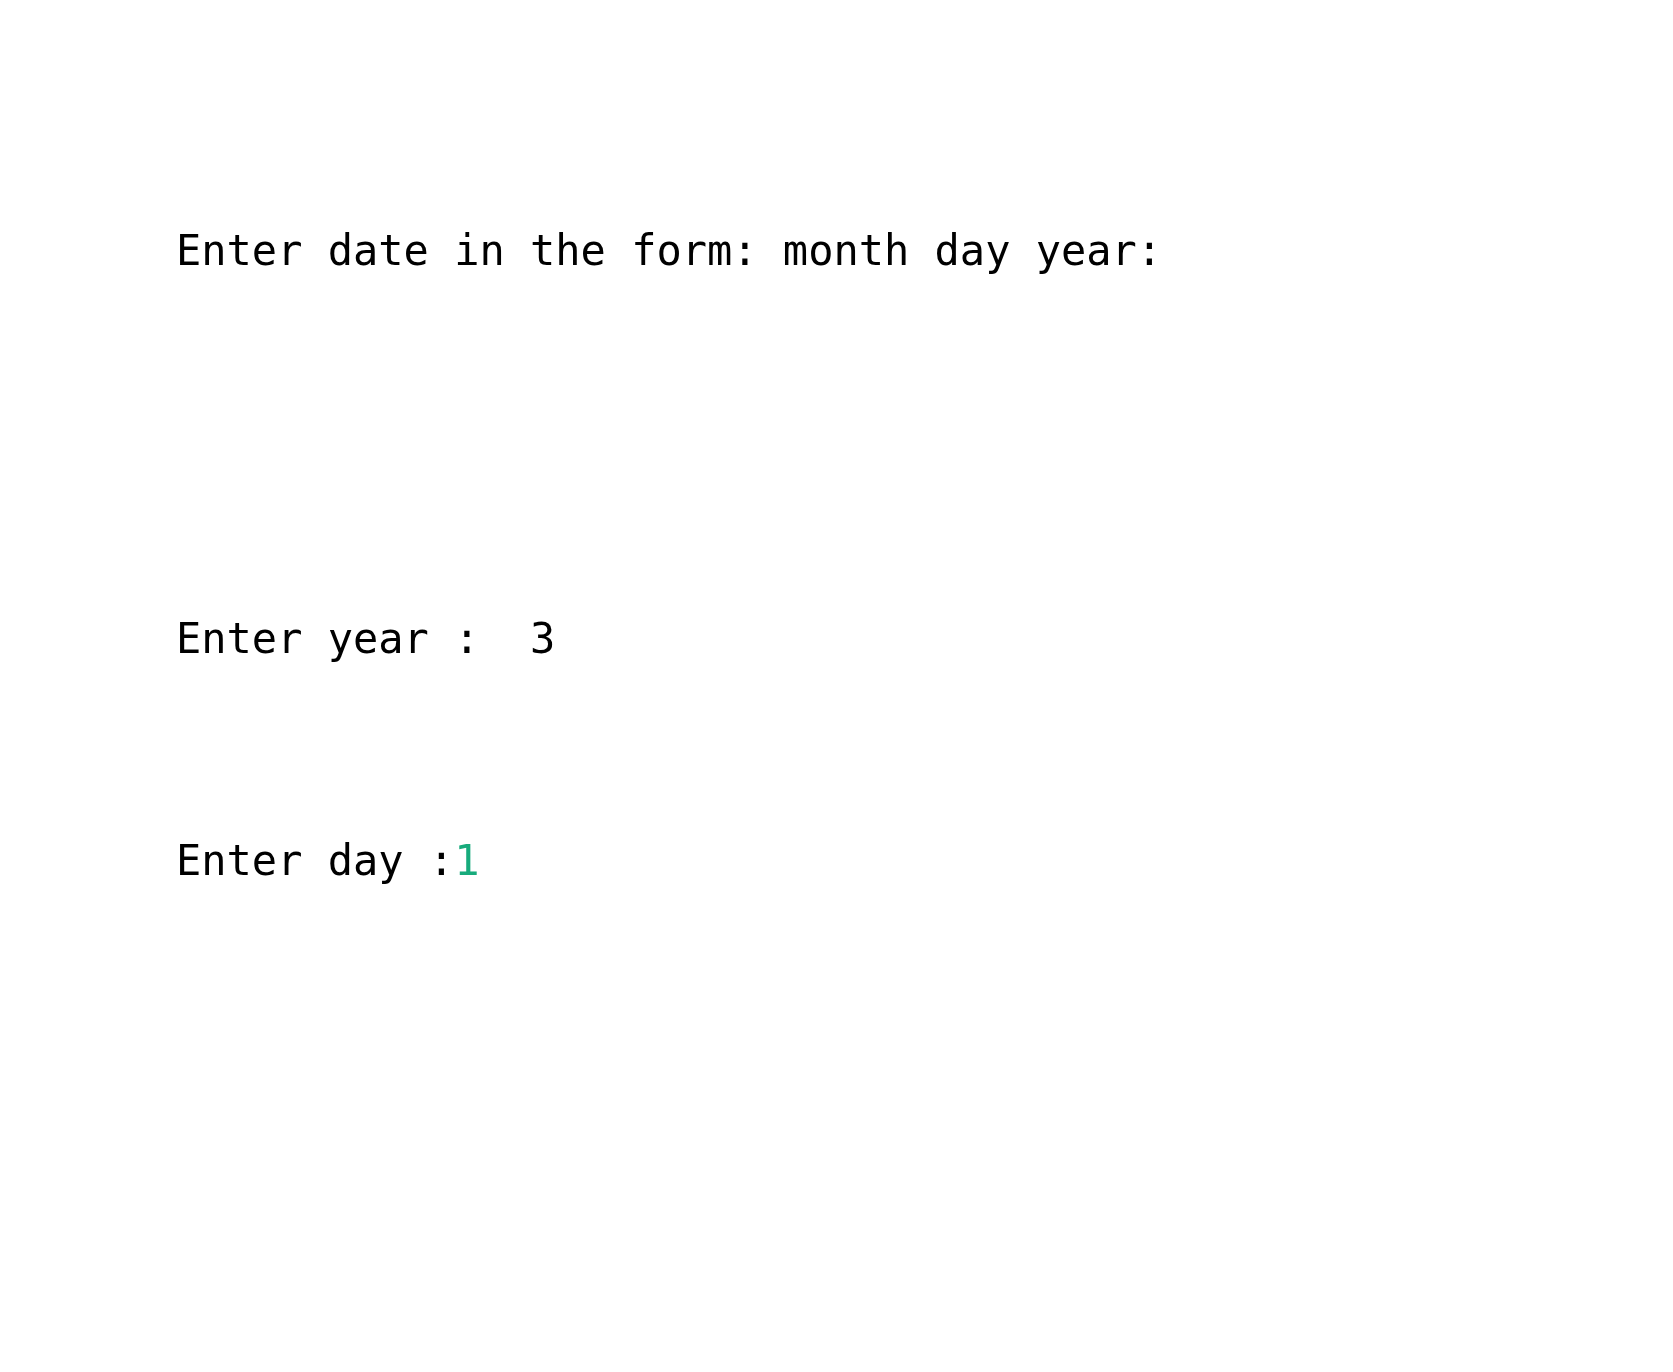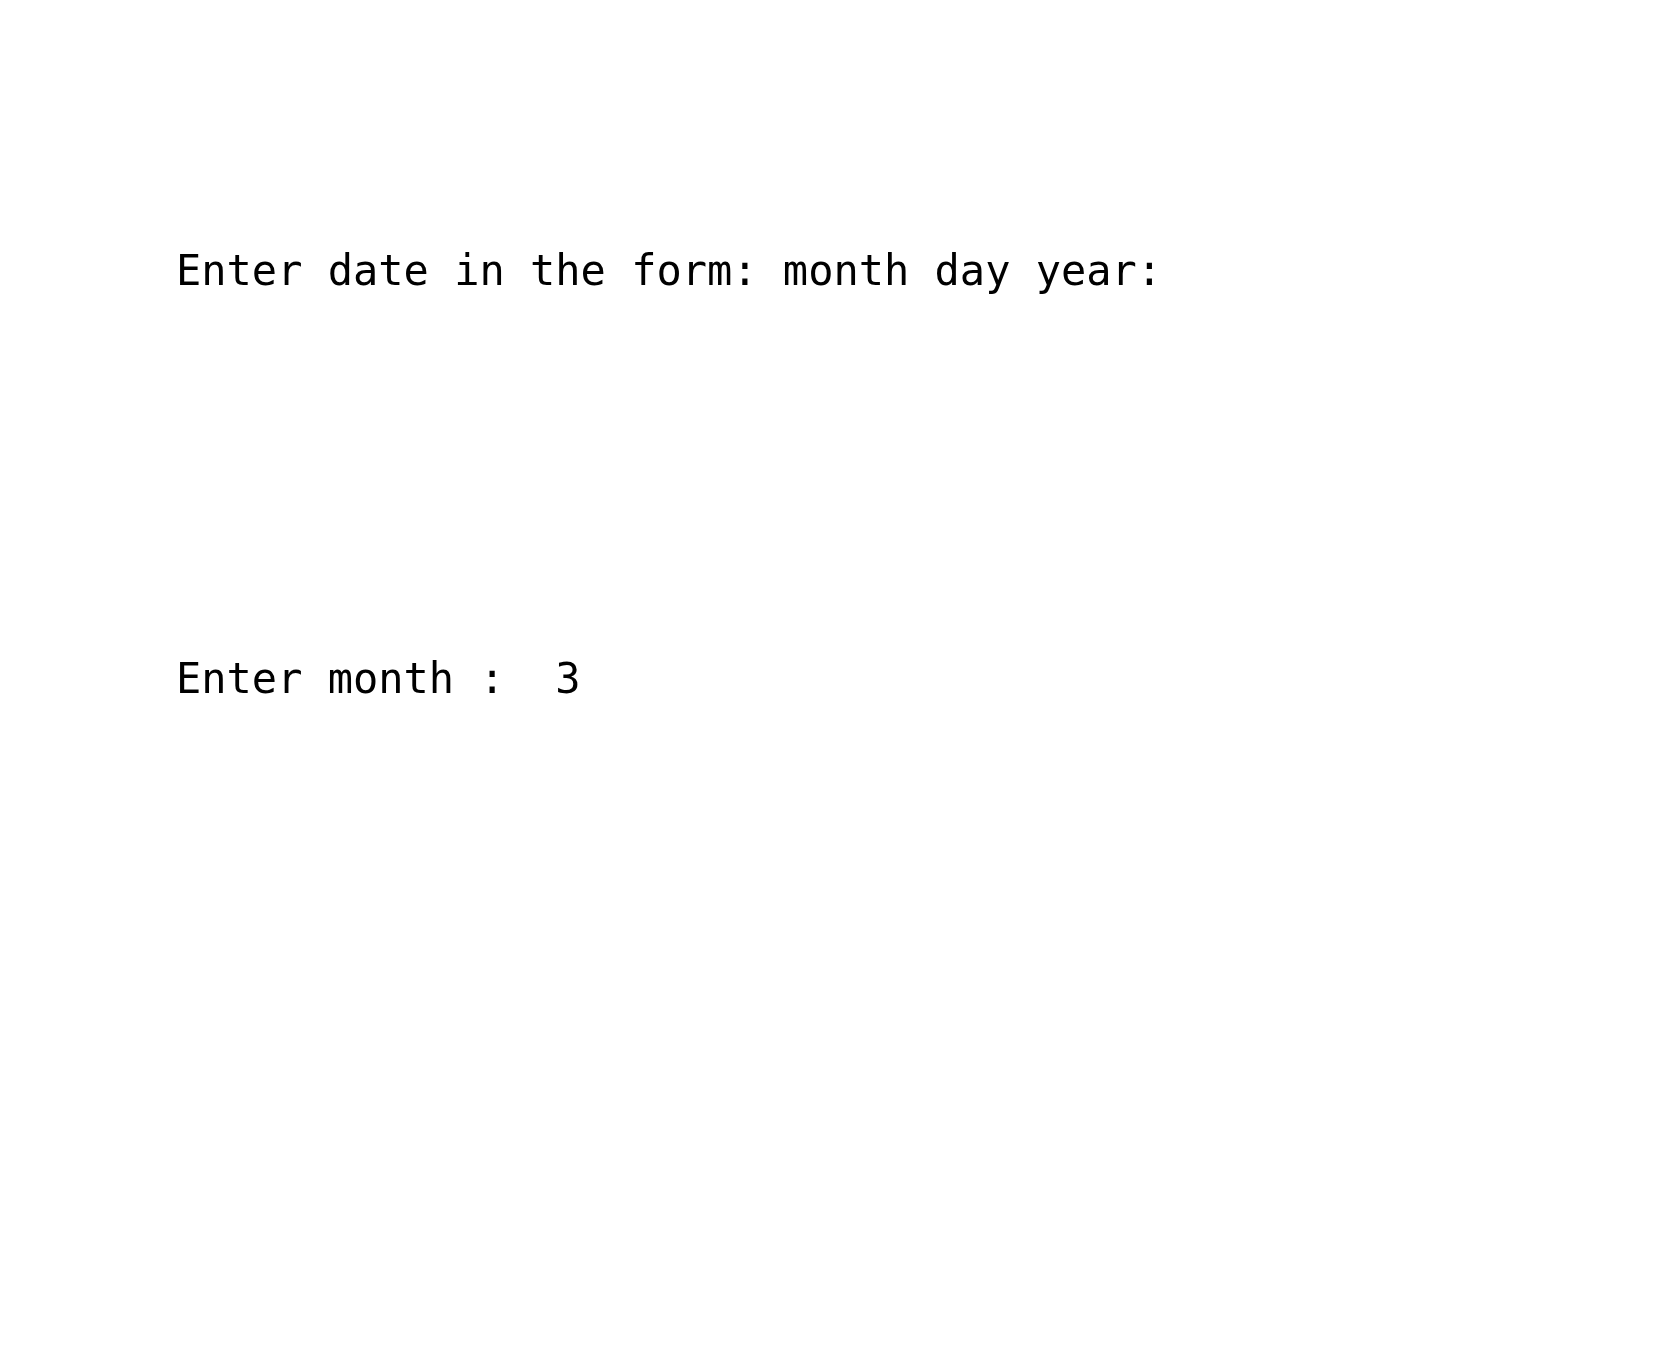"Enter date in the form:" .line { margin-top: 20px -> none }
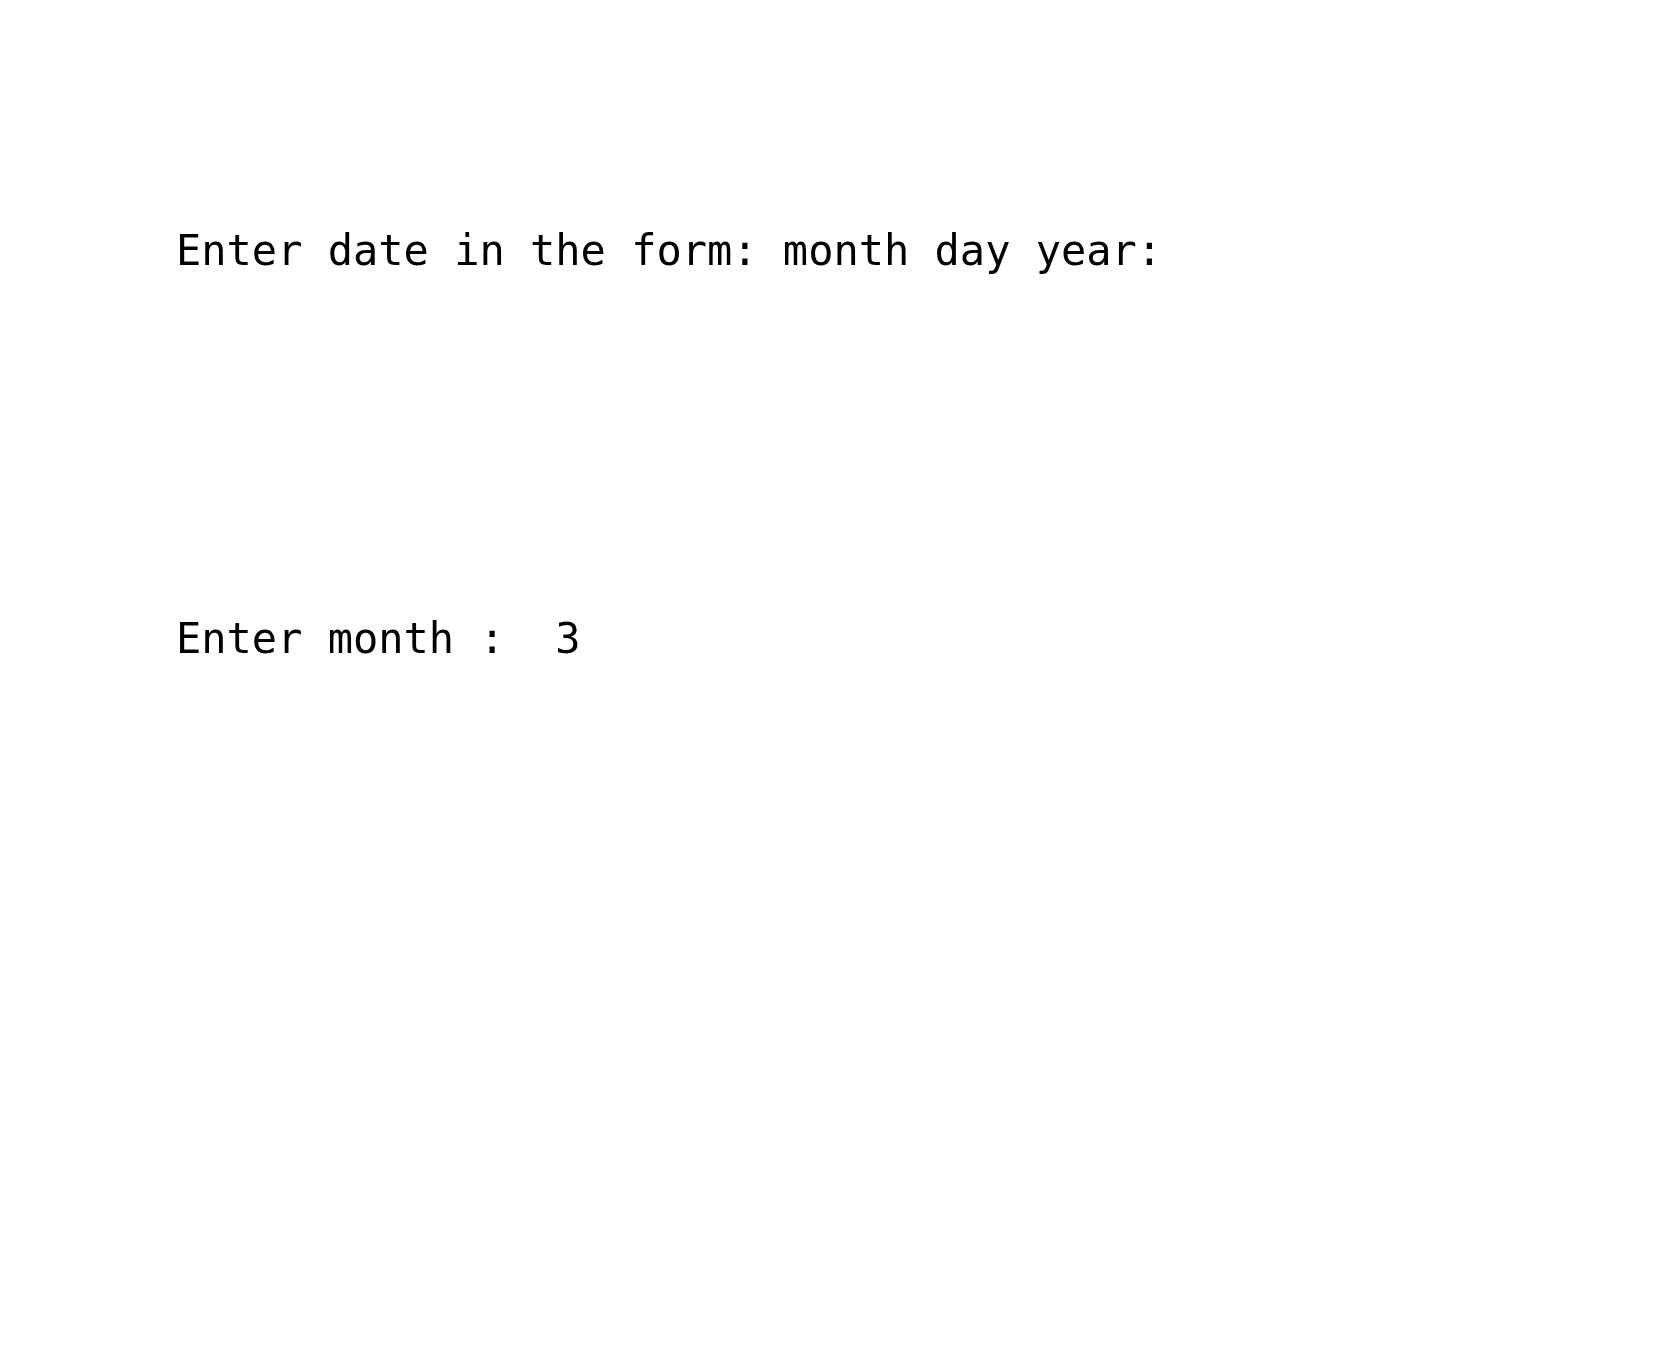"Enter month :" span.prompt { text: month -> year }
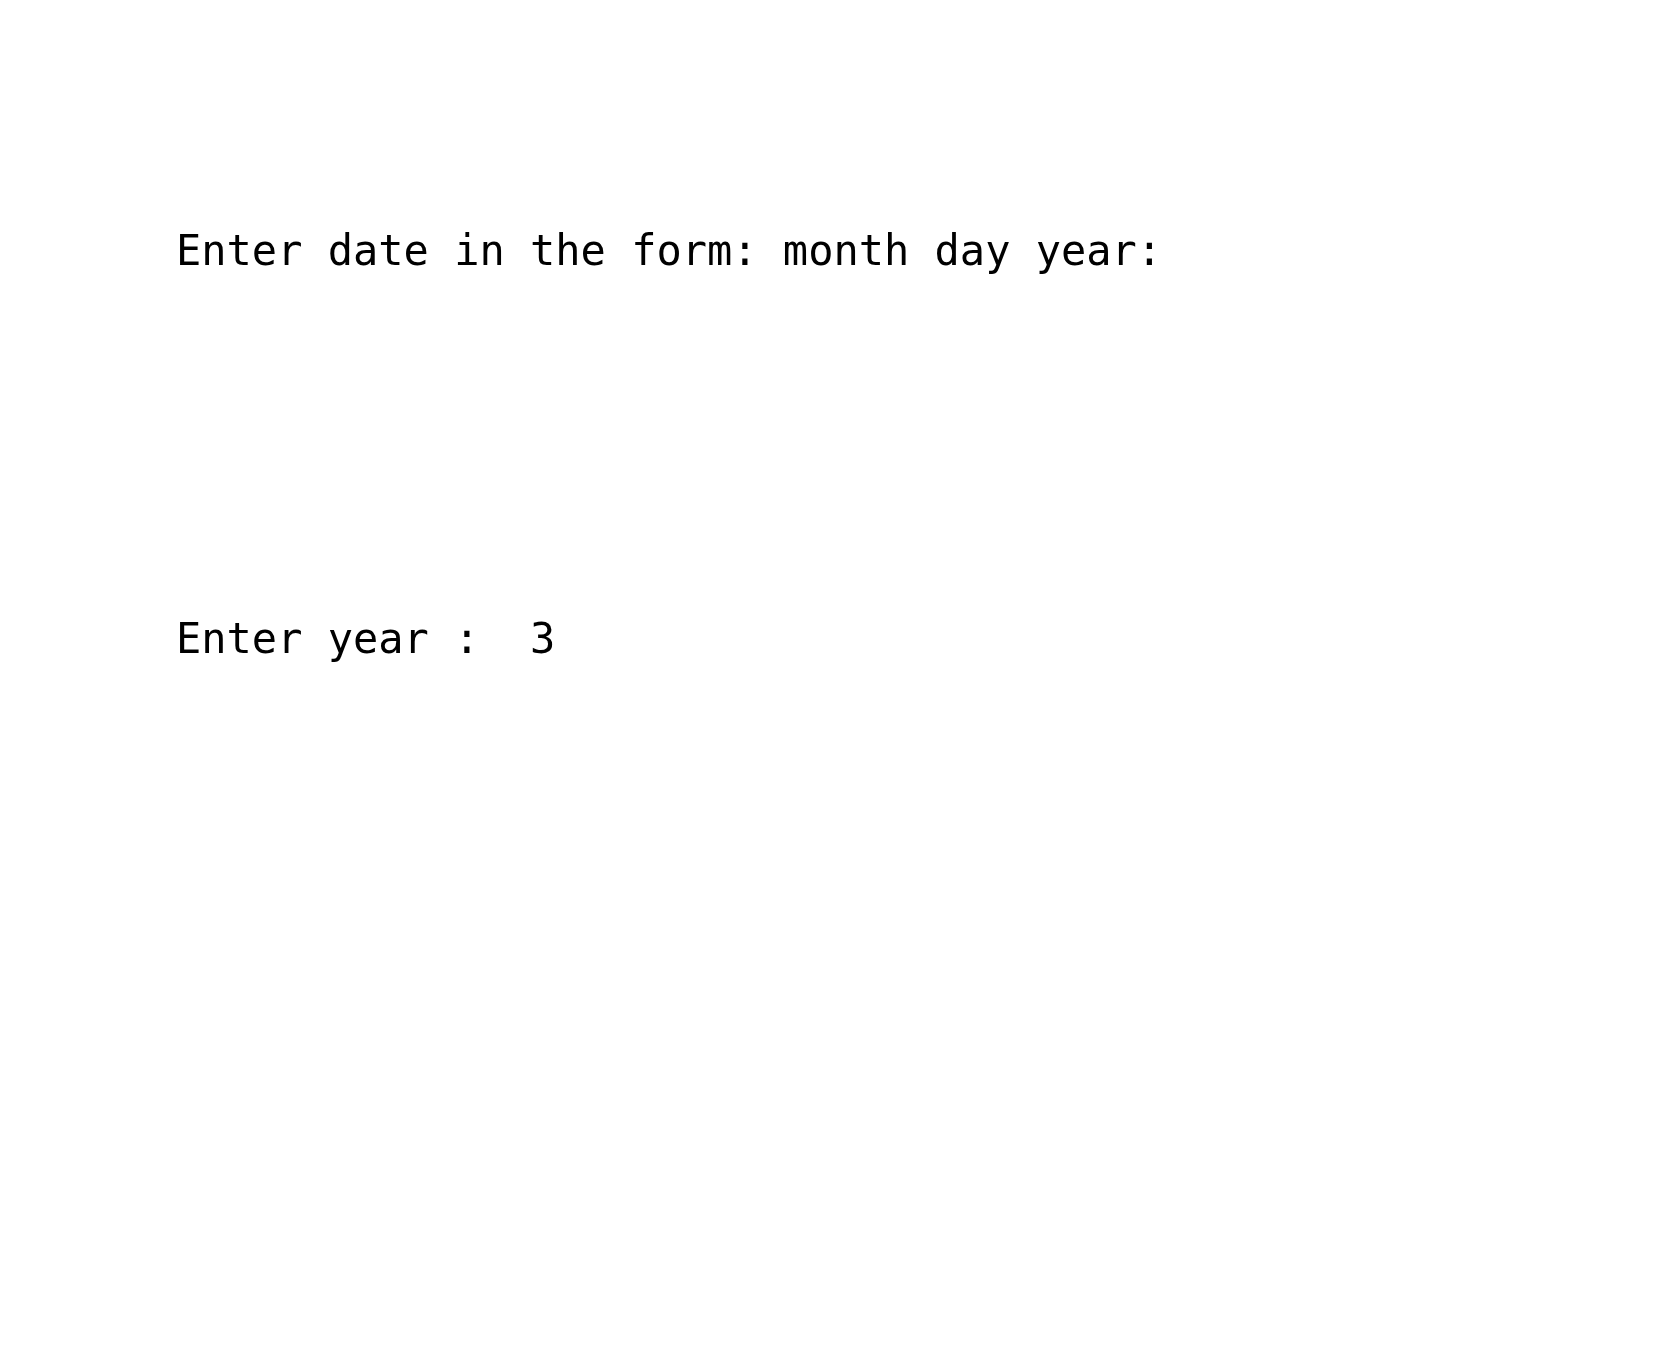"Enter day :1" div.line { html: none -> <div><span>Enter day :</span><span>1</span></div> }
